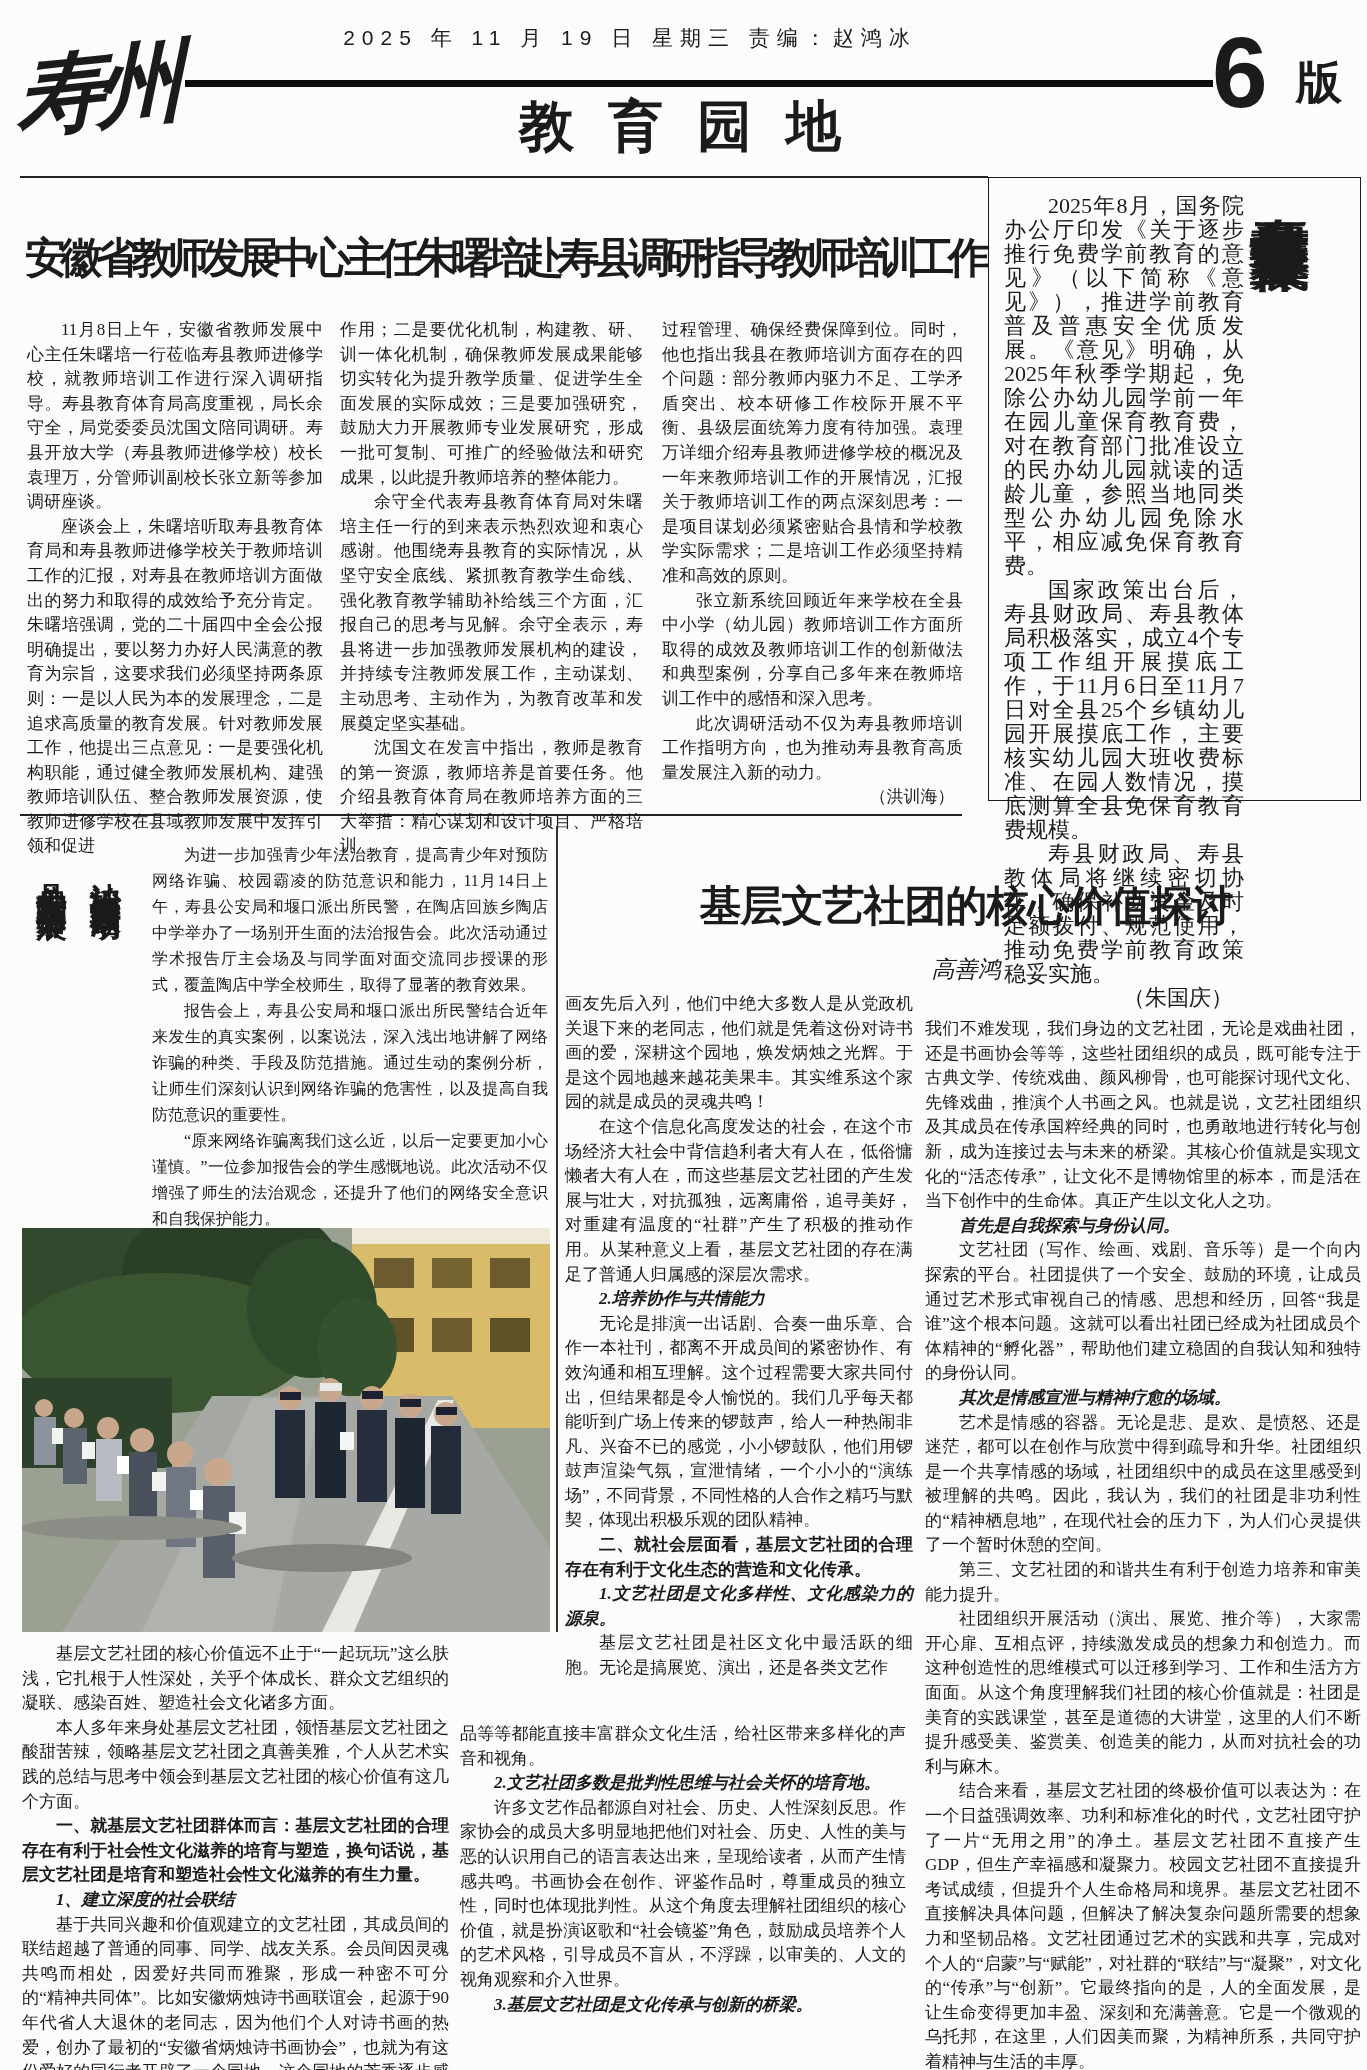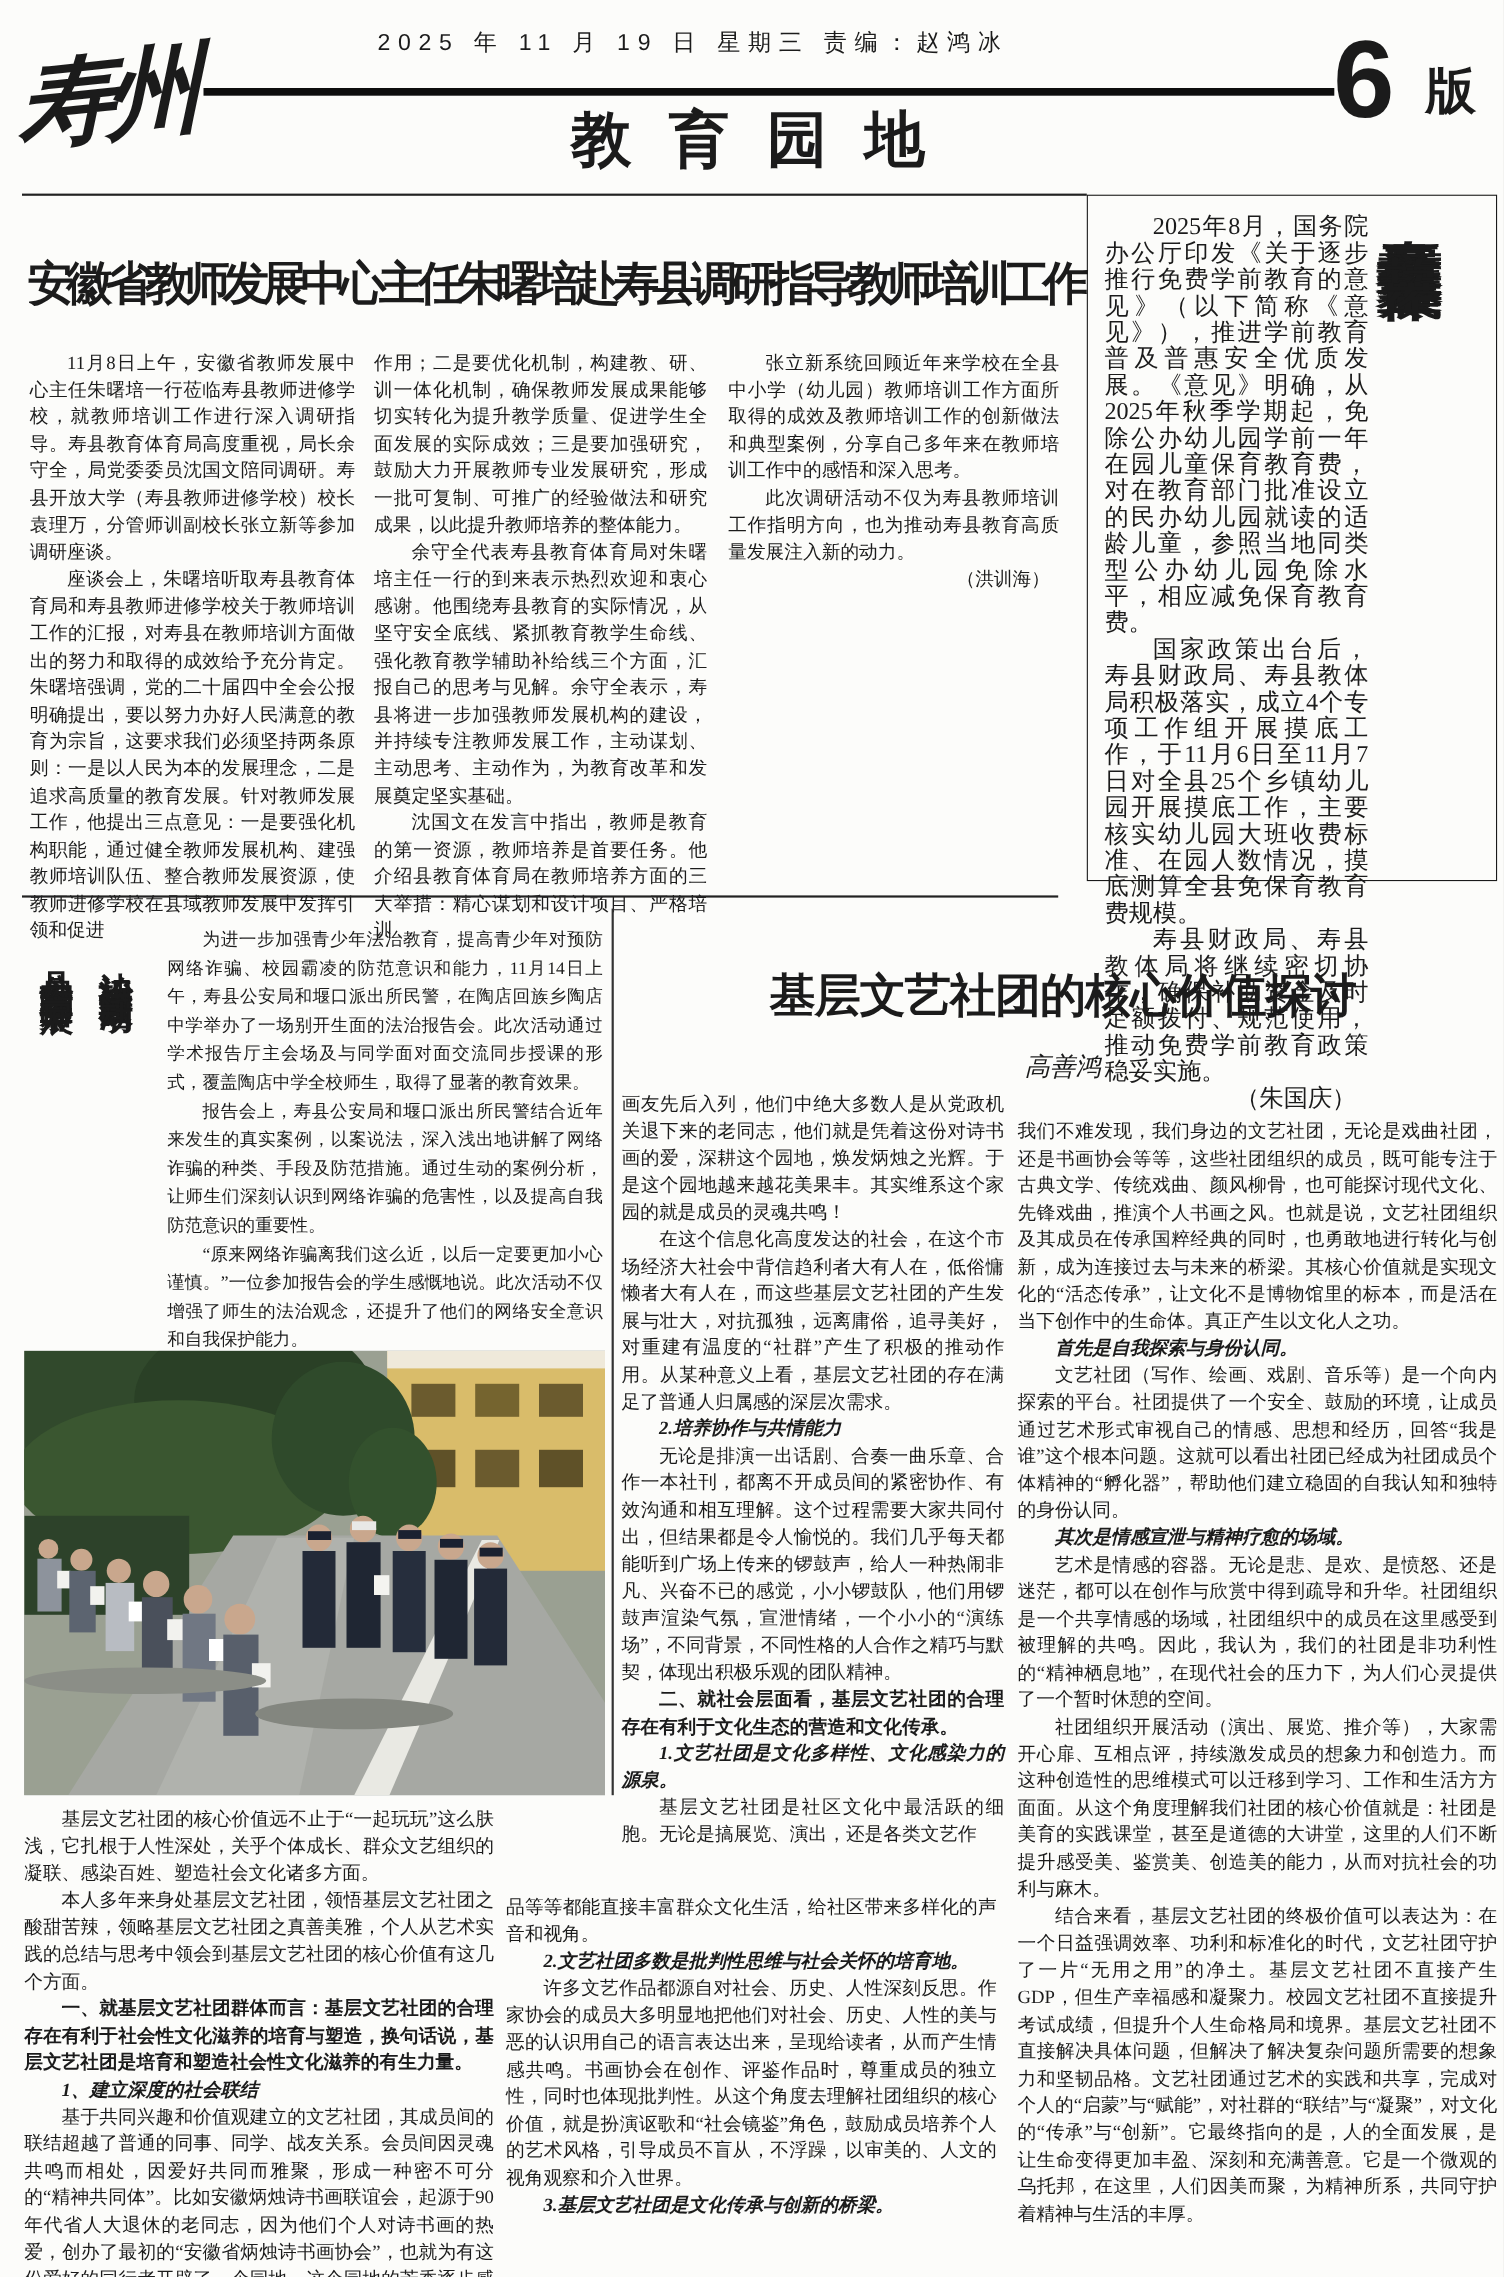"过程管理、确保经费保障到位。同时，他也指出我县在教师培训方面存在的四个问题：部分" p.para { html: none -> <p>过程管理、确保经费保障到位。同时，他也指出我县在教师培训方面存在的四个问题：部分教师内驱力不足、工学矛盾突出、校本研修工作校际开展不平衡、县级层面统筹力度有待加强。袁理万详细介绍寿县教师进修学校的概况及一年来教师培训工作的开展情况，汇报关于教师培训工作的两点深刻思考：一是项目谋划必须紧密贴合县情和学校教学实际需求；二是培训工作必须坚持精准和高效的原则。</p> }
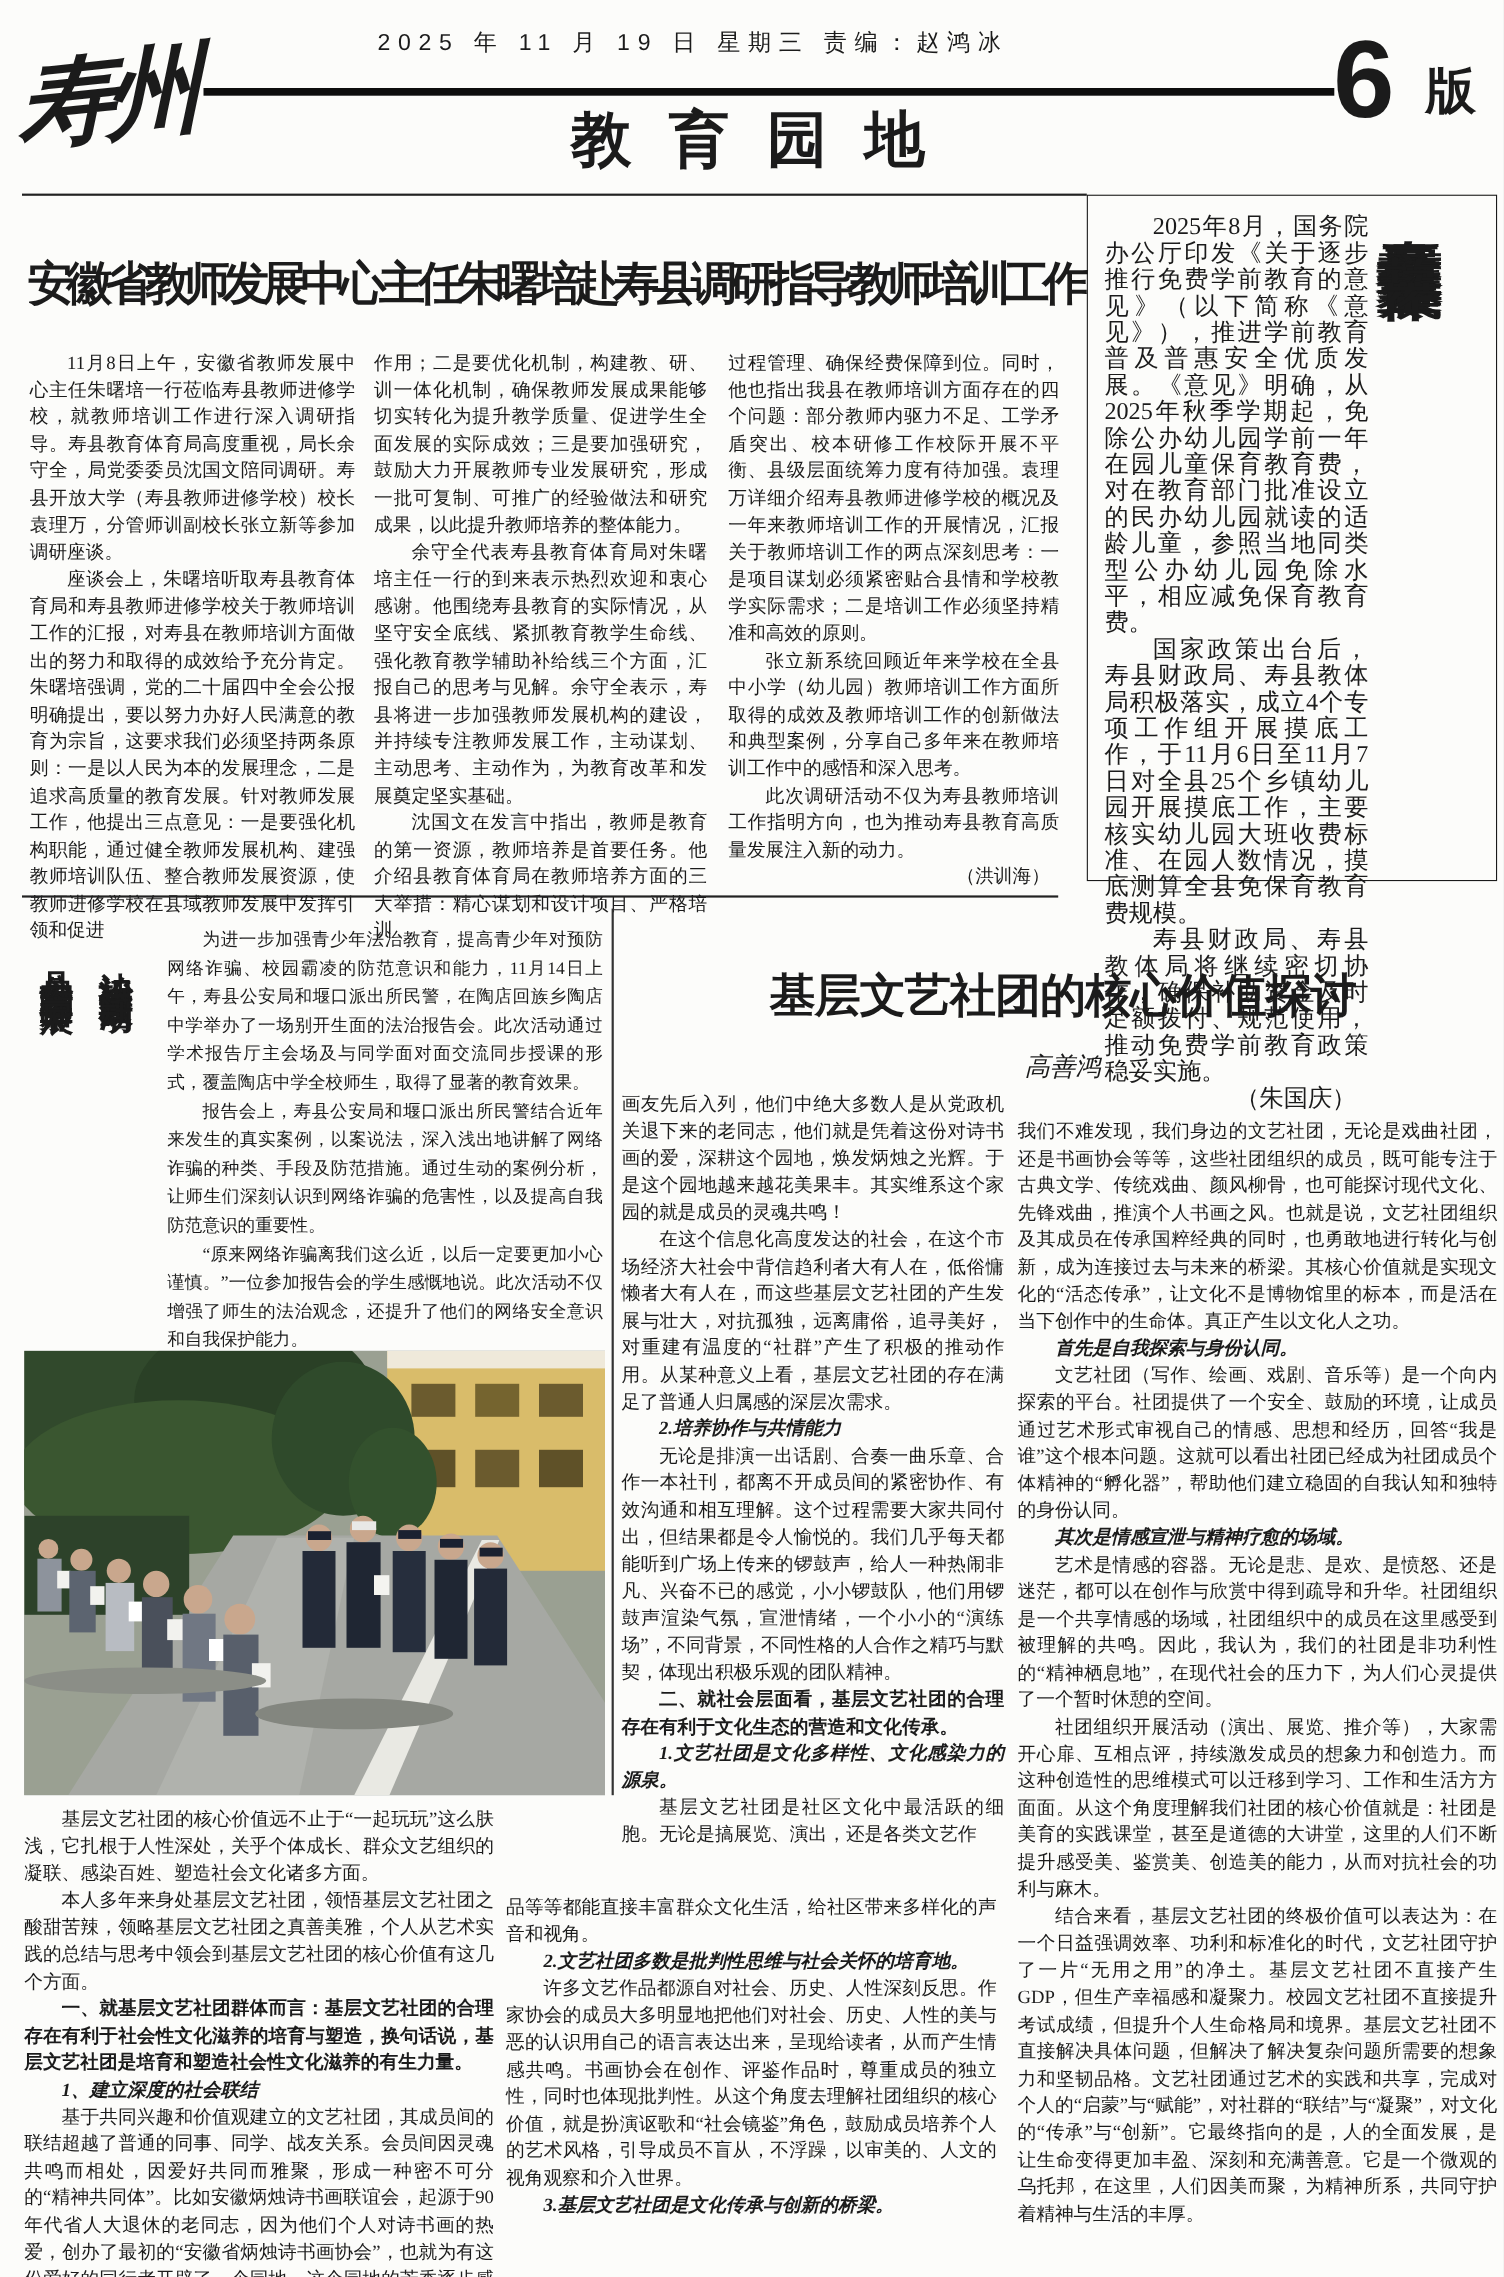"第三、文艺社团的和谐共生有利于创造力培养和审美能力提升。" p.para { html: none -> <p>第三、文艺社团的和谐共生有利于创造力培养和审美能力提升。</p> }
